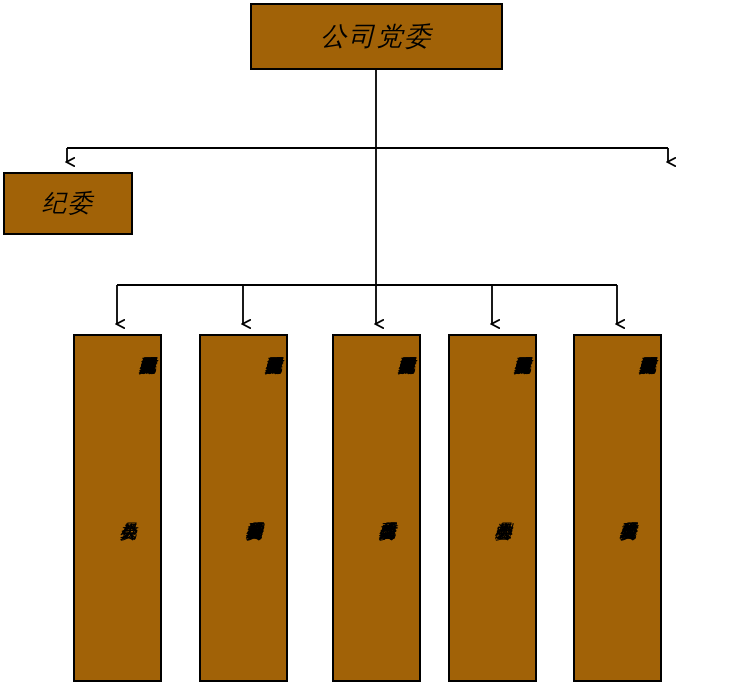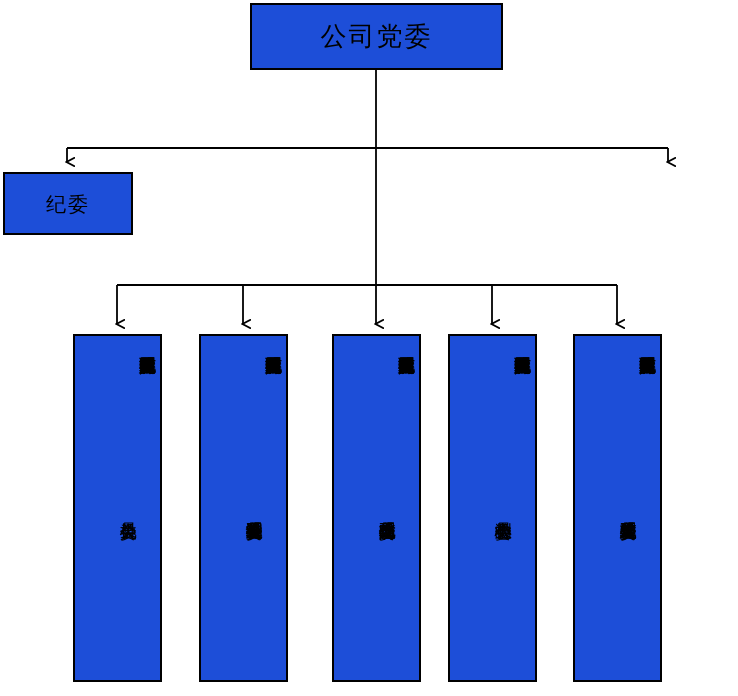"公司党委" .node { background: #1d4ed8 -> #a16207; font-style: none -> italic }
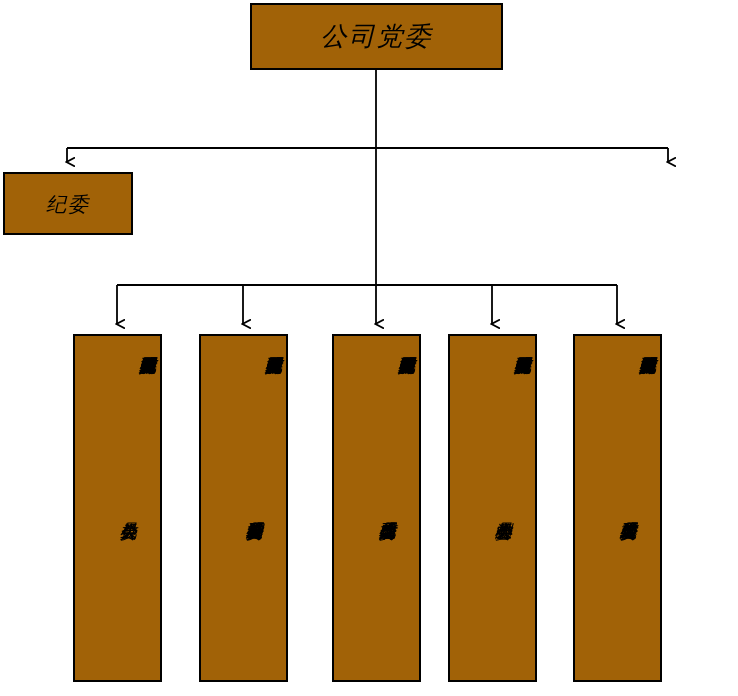"纪委" .node-h .label { font-size: 20px -> 24px }
